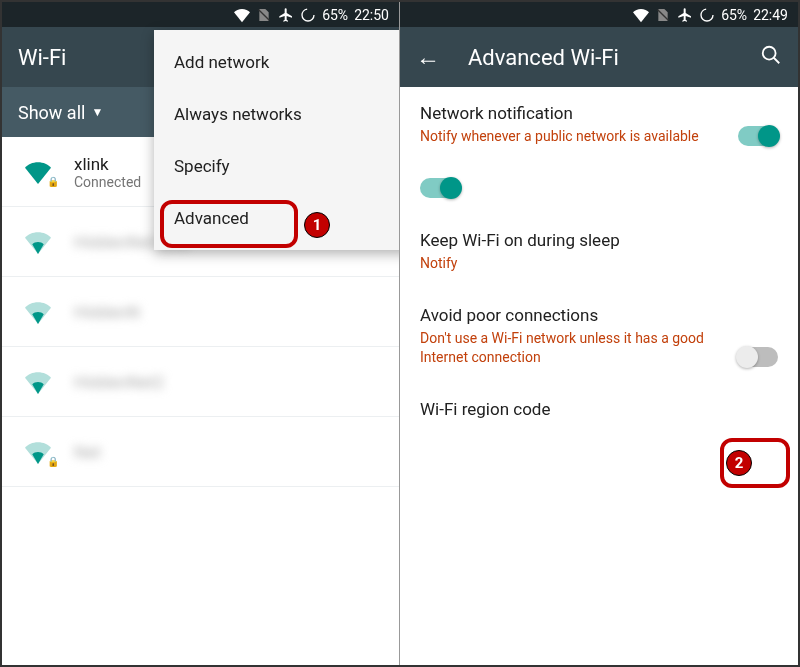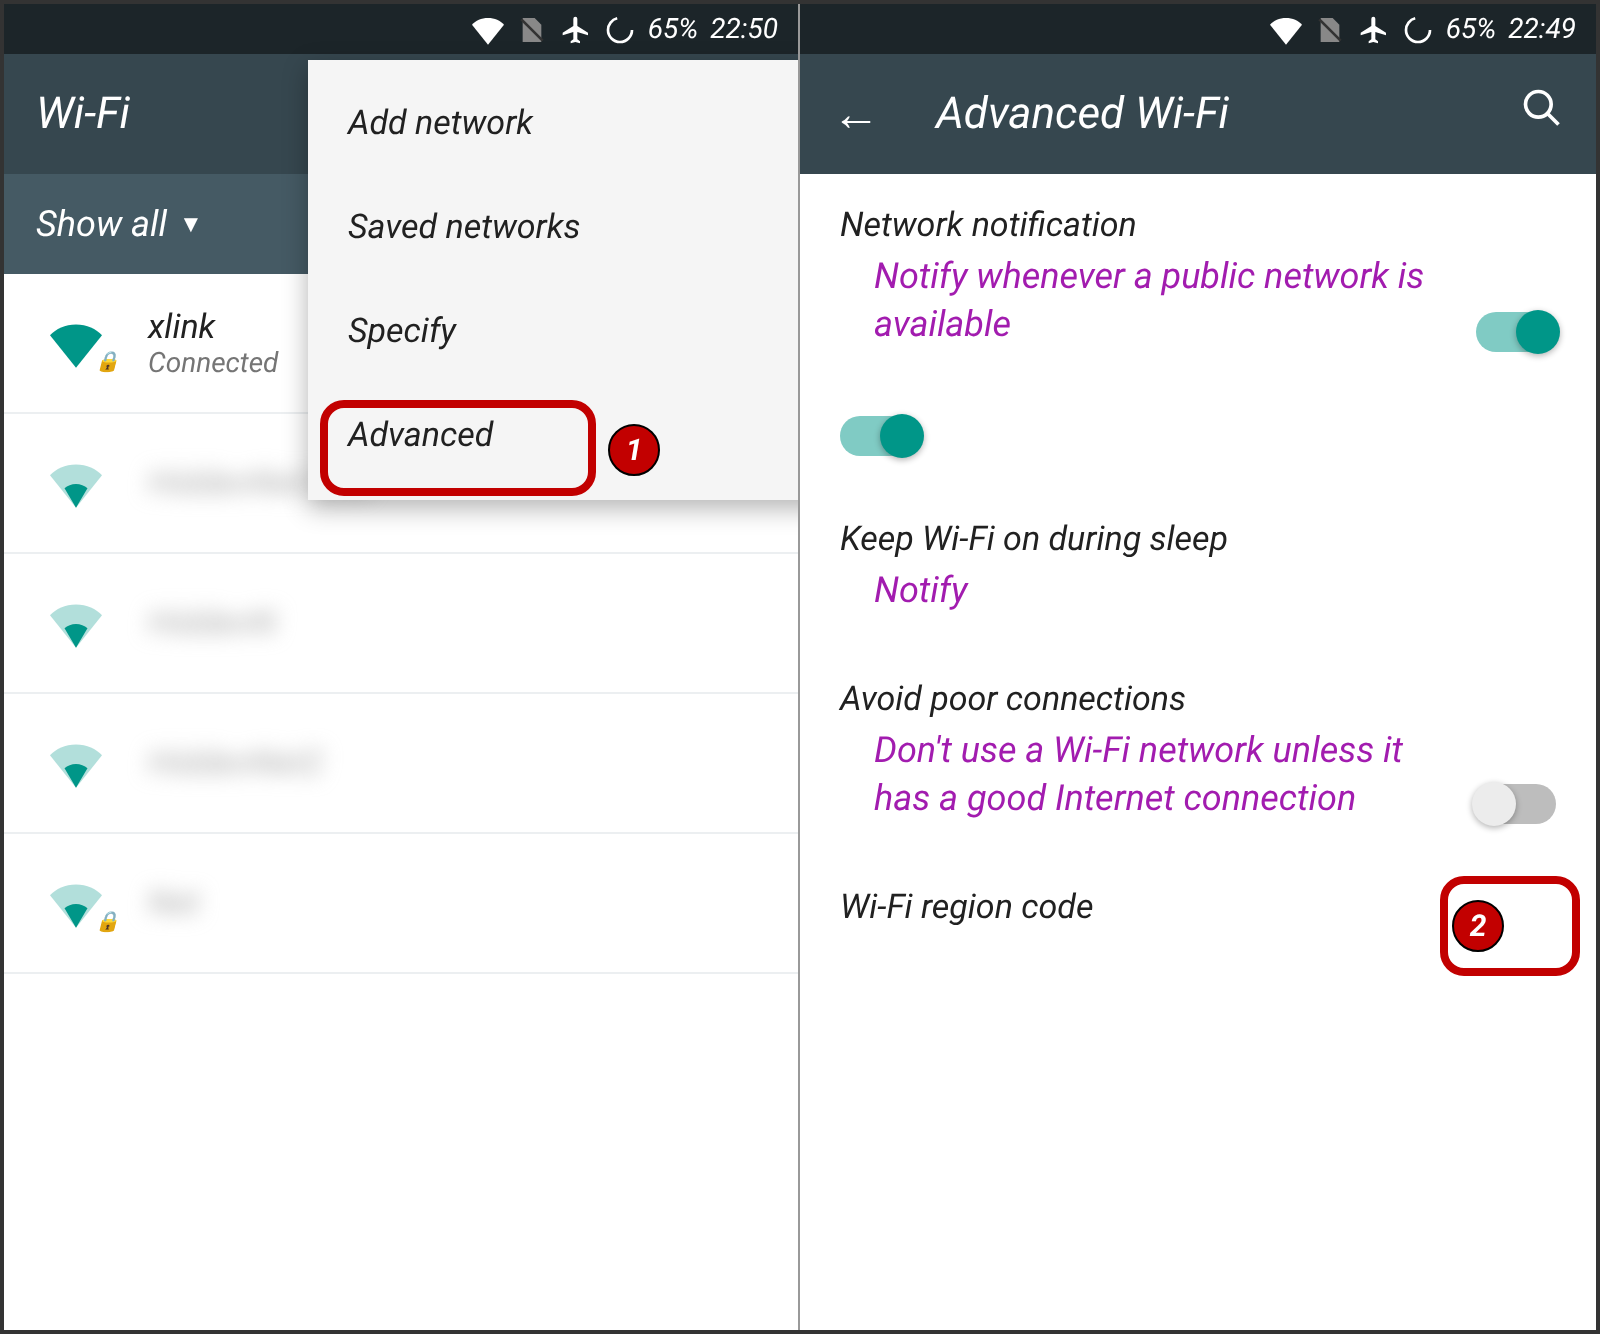"65%" .screen { font-style: italic -> none }
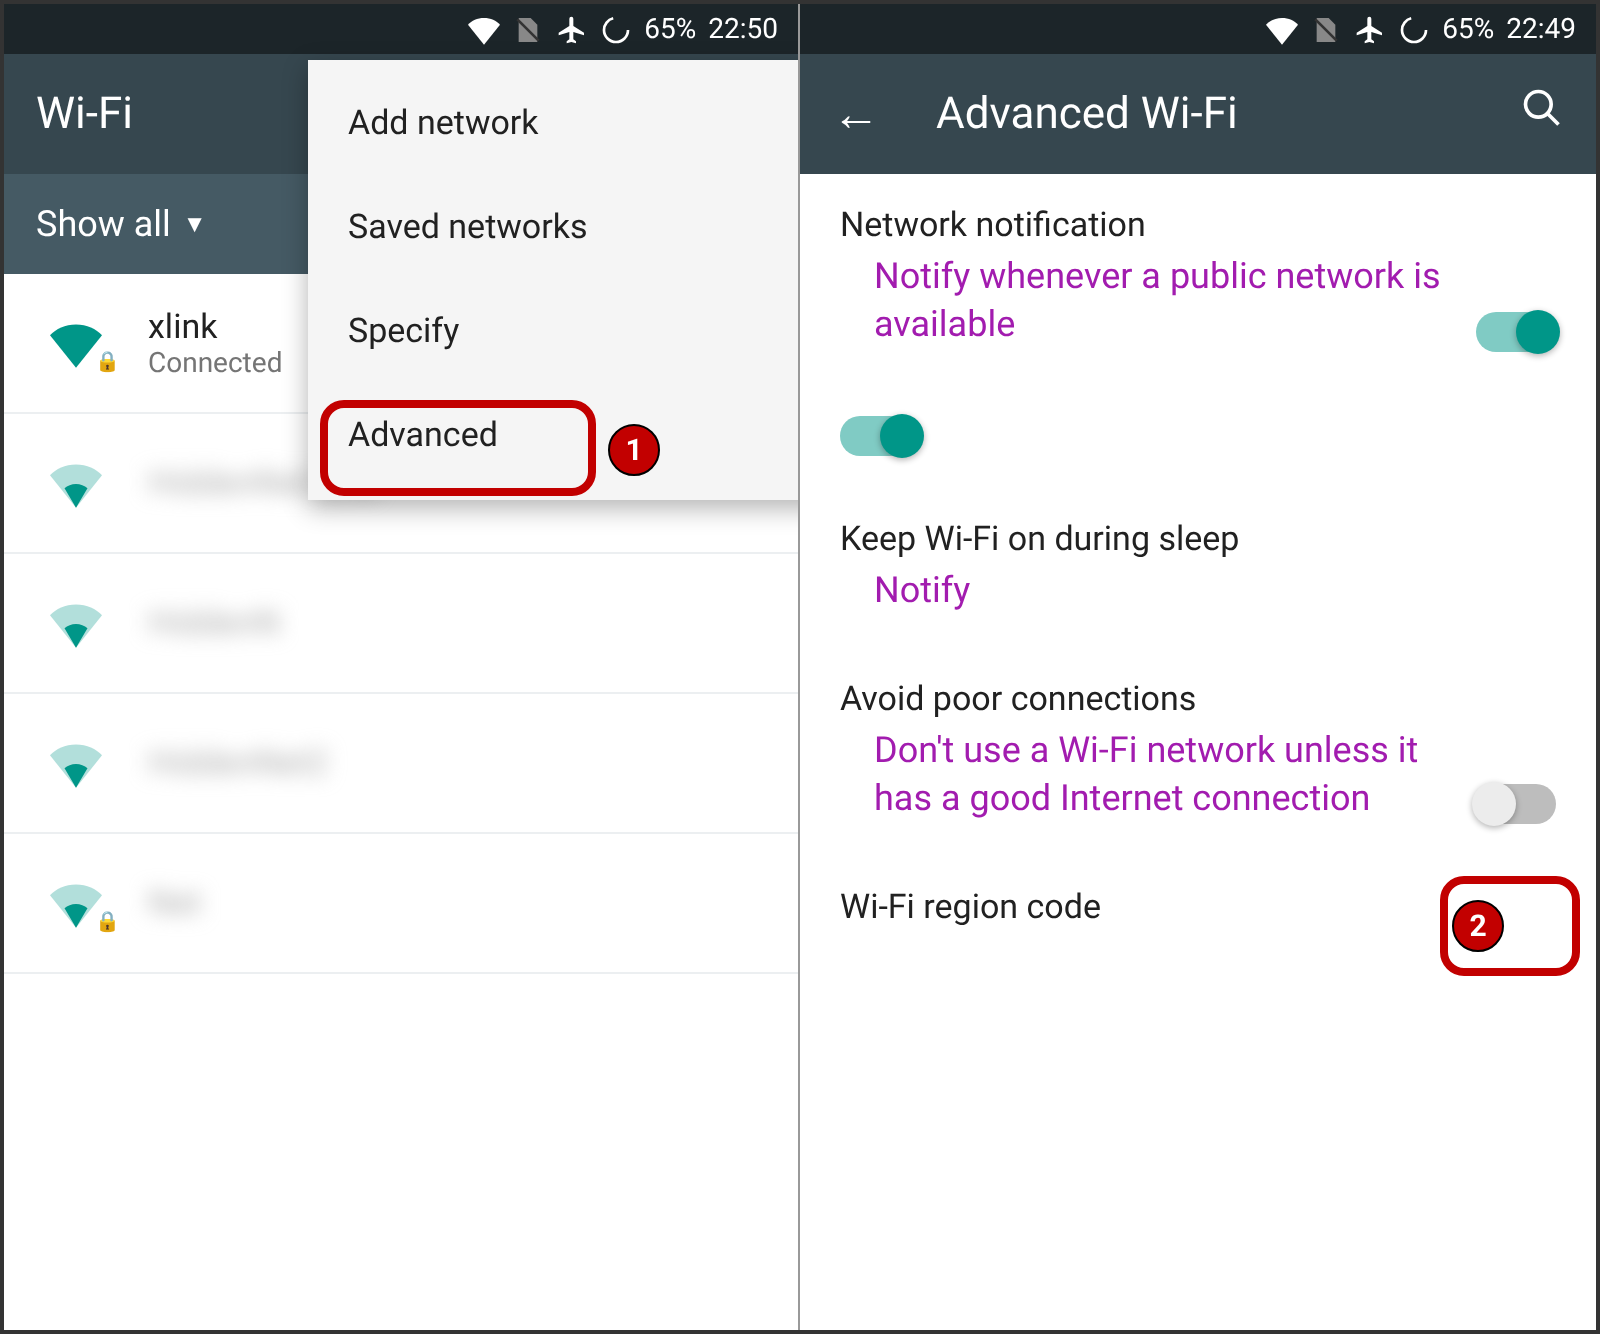"Saved networks" div.popup-item { text: Saved -> Always }
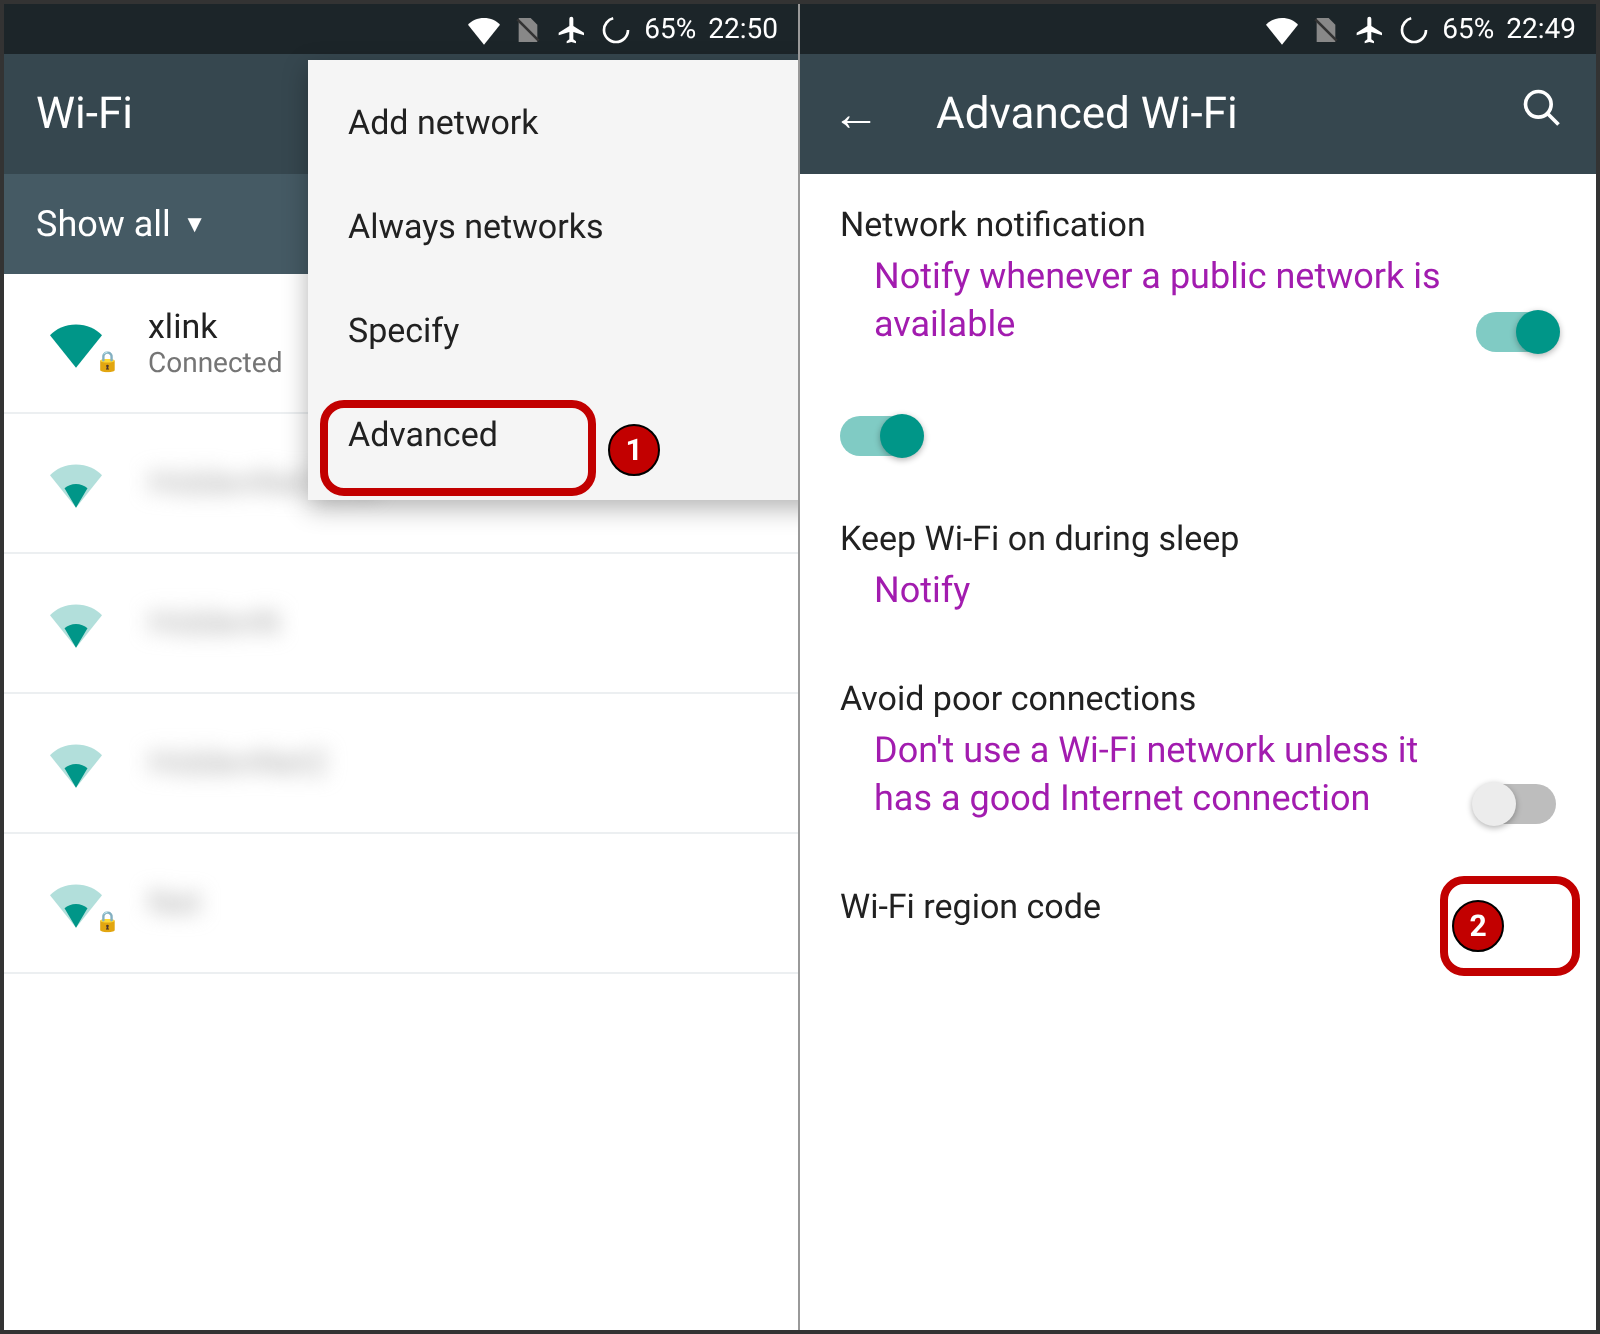"Notify whenever a public network" .setting-sub { color: #a21caf -> #c2410c; font-size: 18px -> 14px; margin-left: 17px -> none }
